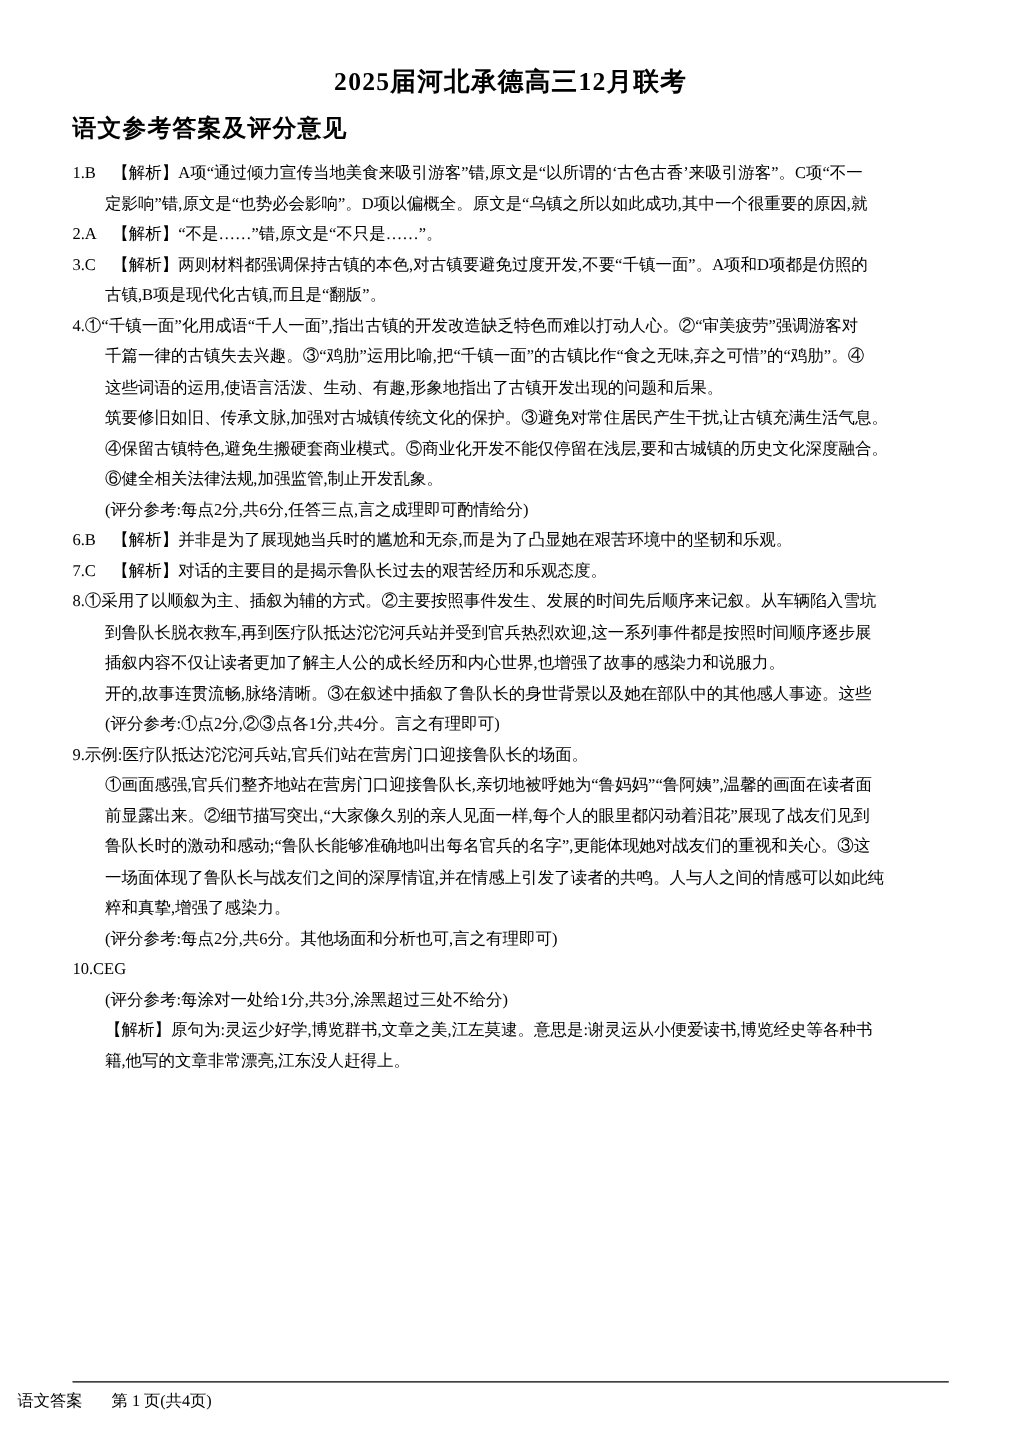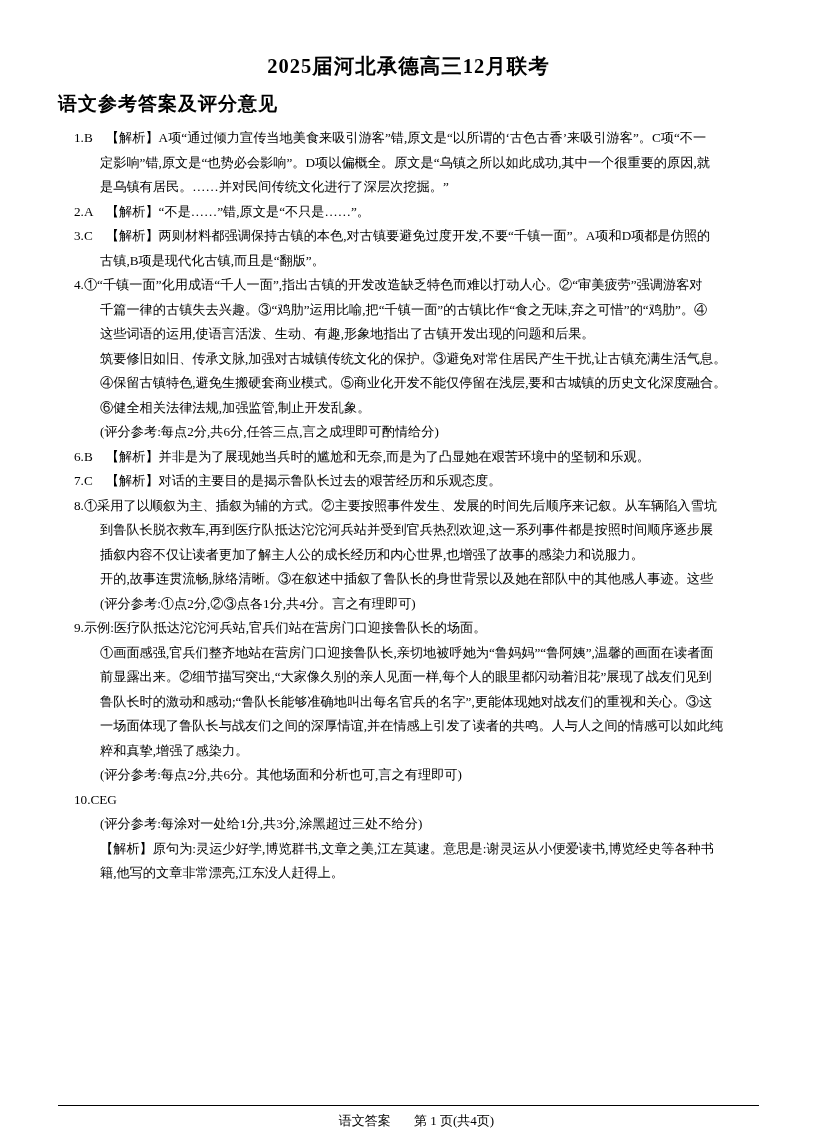"1.B" p.para { margin: 0 0 1px 16px -> 0 0 1px 0 }
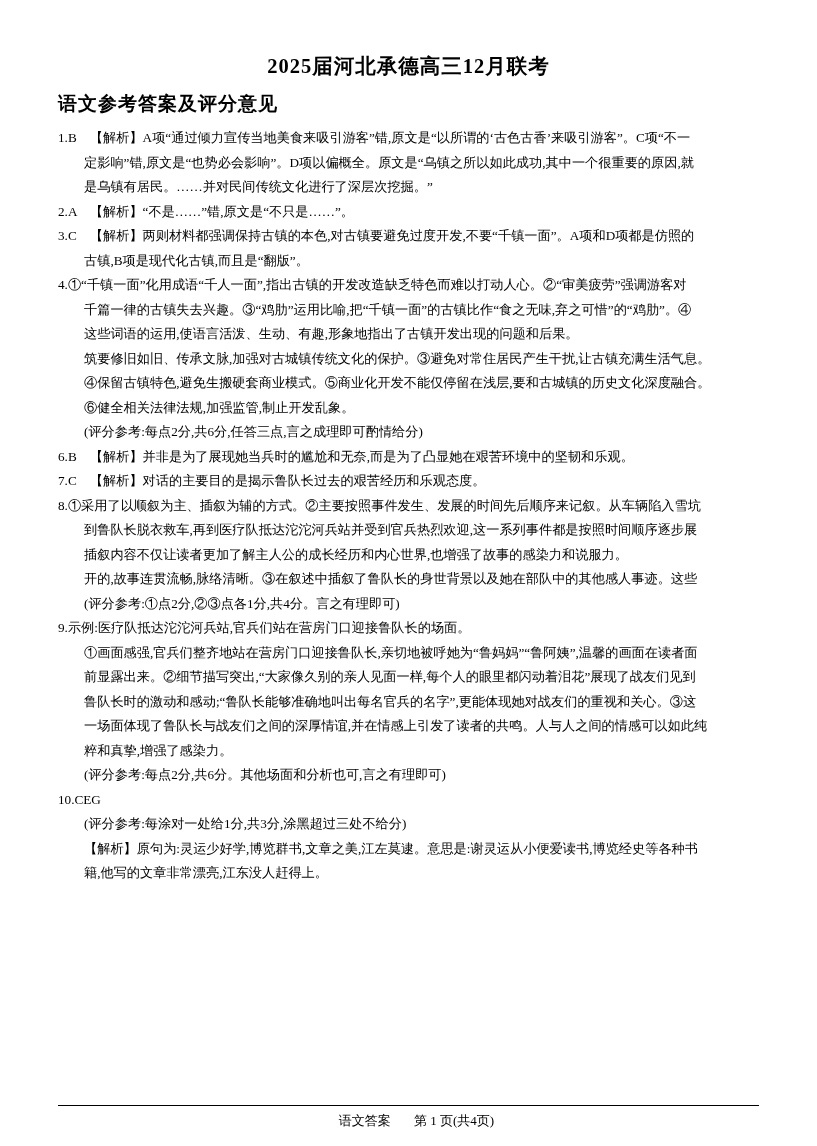"是乌镇有居民。……并对民间传统文化进行了深层次挖掘。”" p.para { html: <p>是乌镇有居民。……并对民间传统文化进行了深层次挖掘。”</p> -> none }
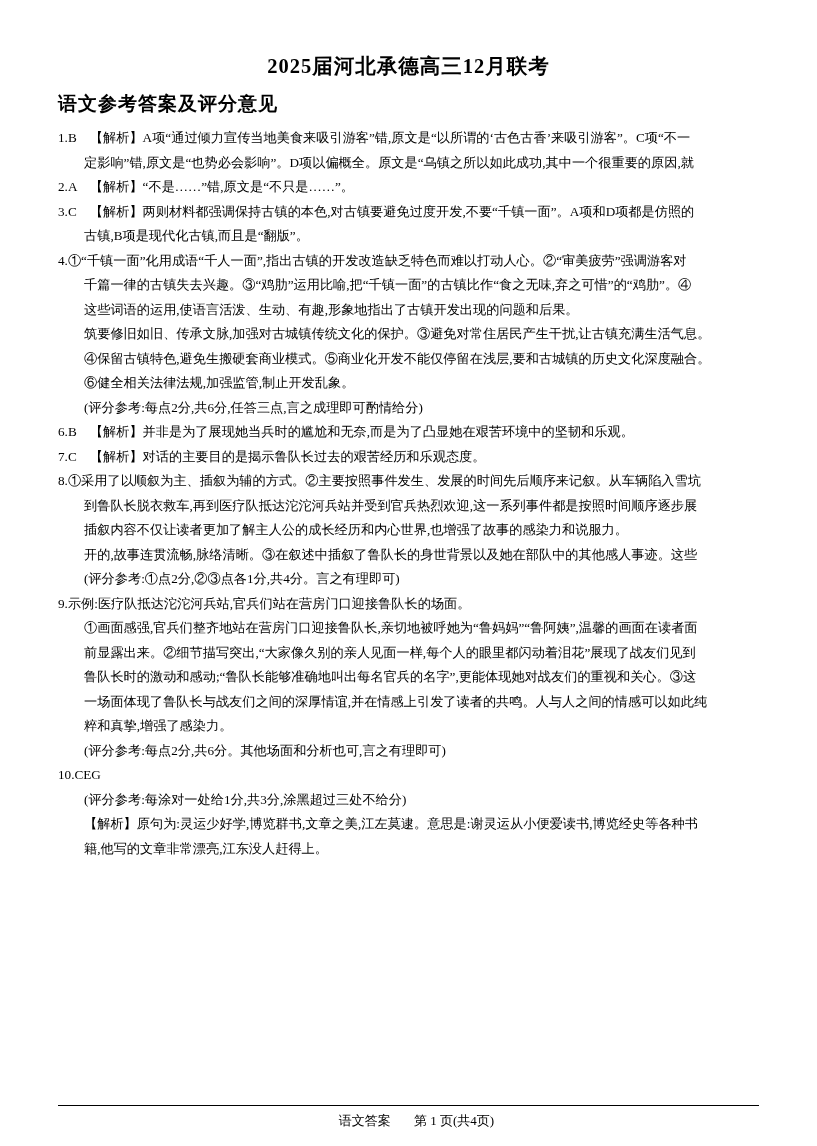"语文答案 第 1 页(共4页)" .footer { left: 16px -> 4px; text-align: center -> none }
